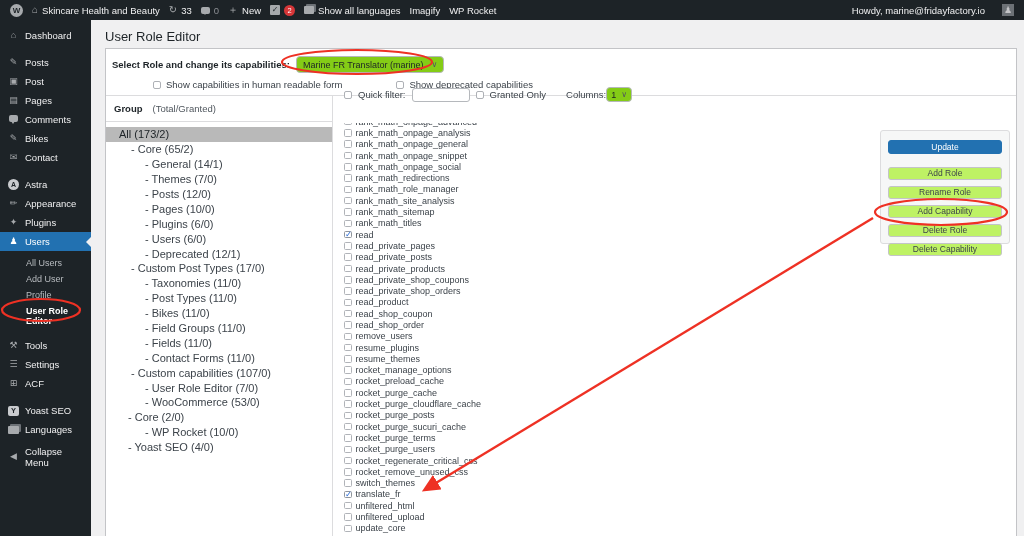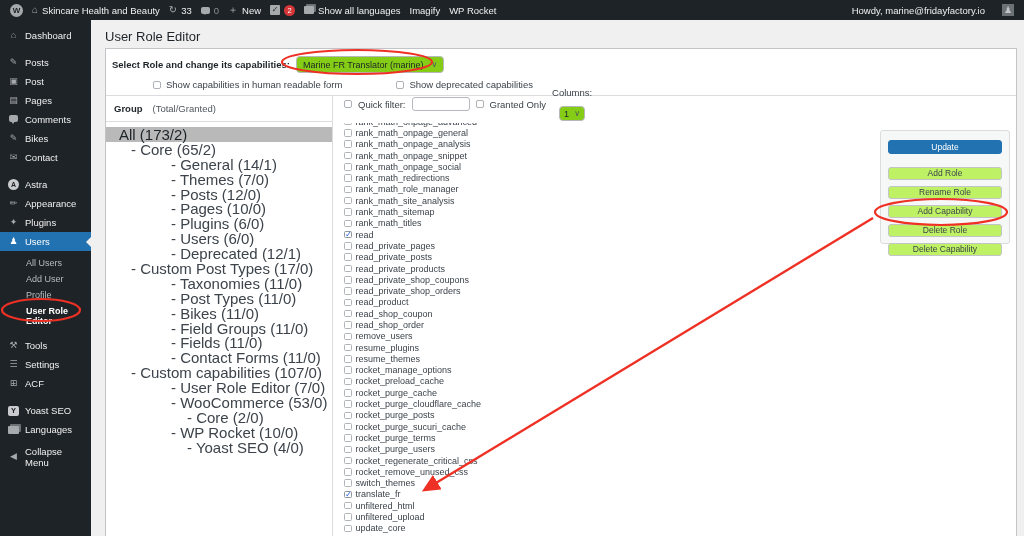"Columns:" .cols { flex-direction: column -> none; gap: 8px -> 0; margin-left: 0 -> 14px }
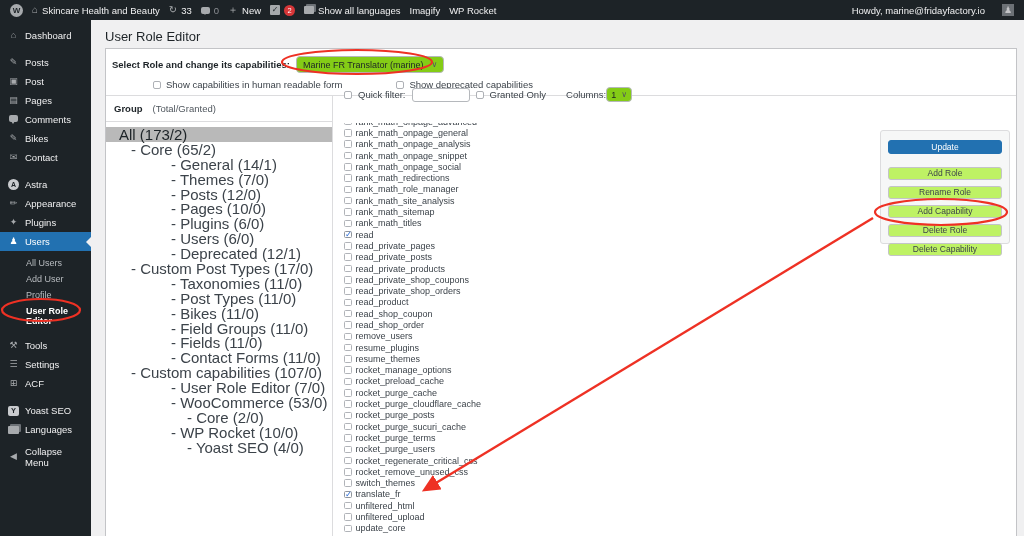"All (173/2)" .tree { font-size: 15px -> 11px }
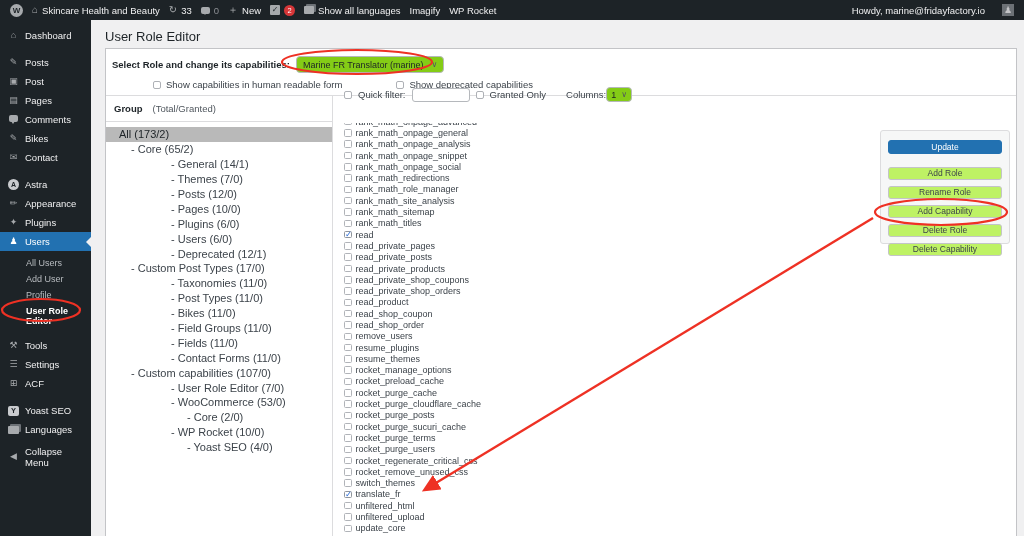"rank_math_onpage_general" div.cap-row { order: before "rank_math_onpage_analysis" -> after "rank_math_onpage_analysis" }
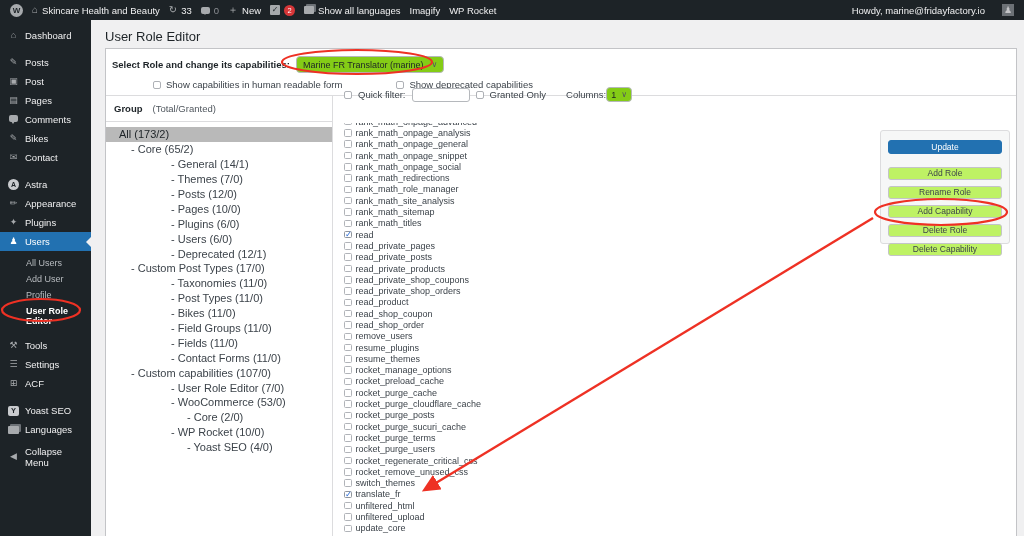"- General (14/1)" .tree-row.ind2 { margin-left: 36px -> none; padding-left: 29px -> 39px }
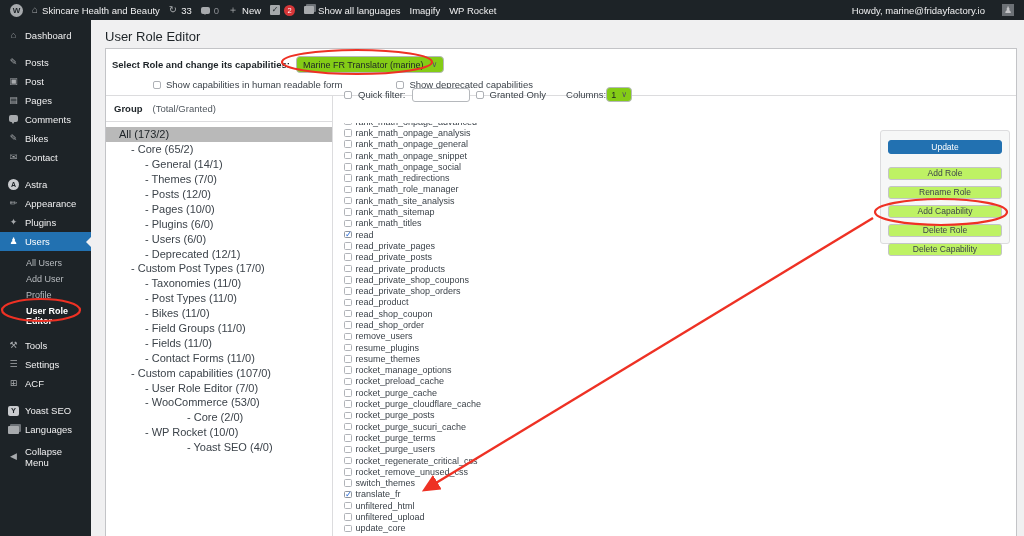"- Core (2/0)" .tree-row.ind3 { padding-left: 81px -> 22px }
